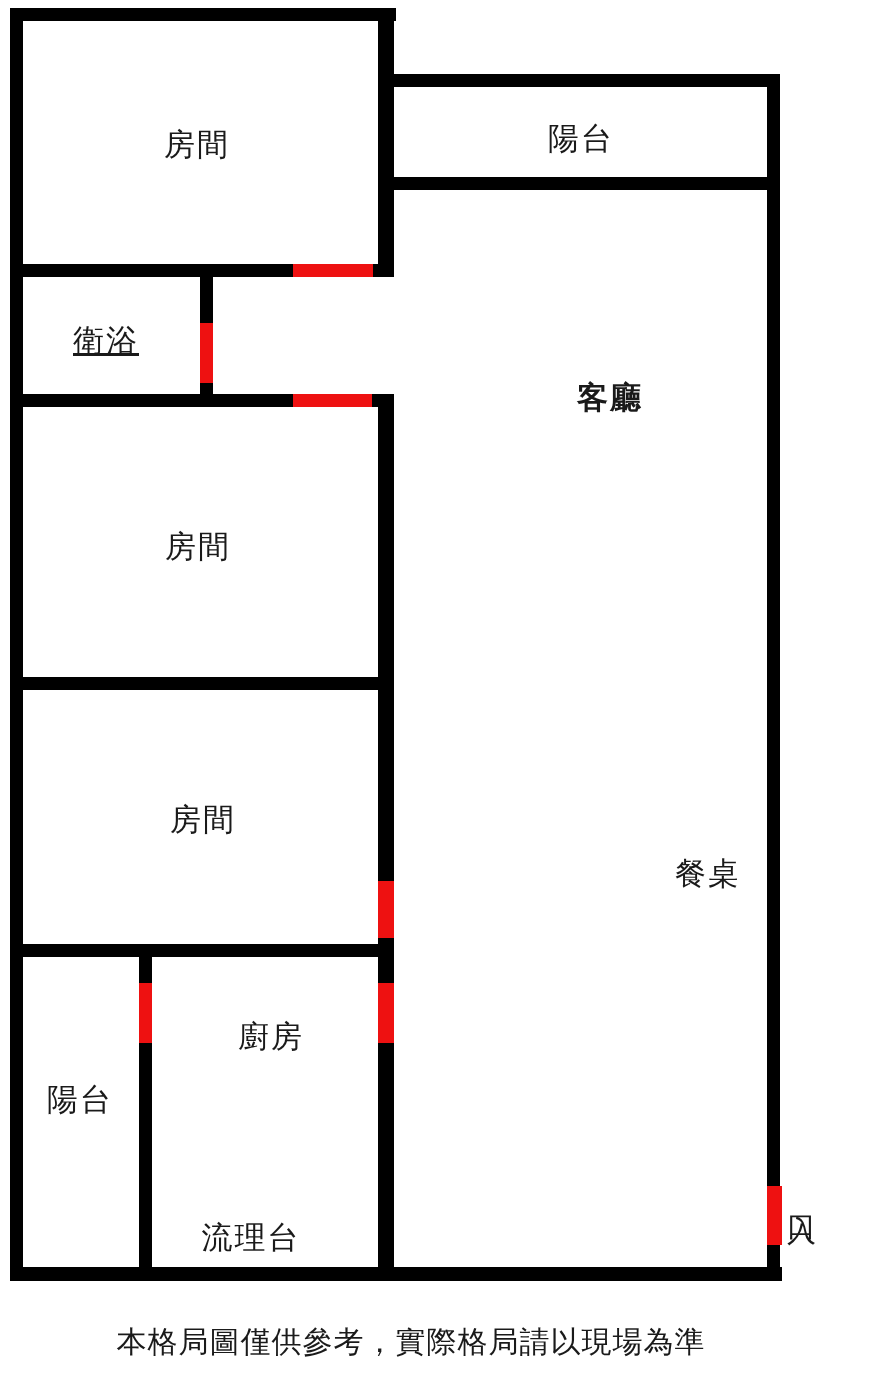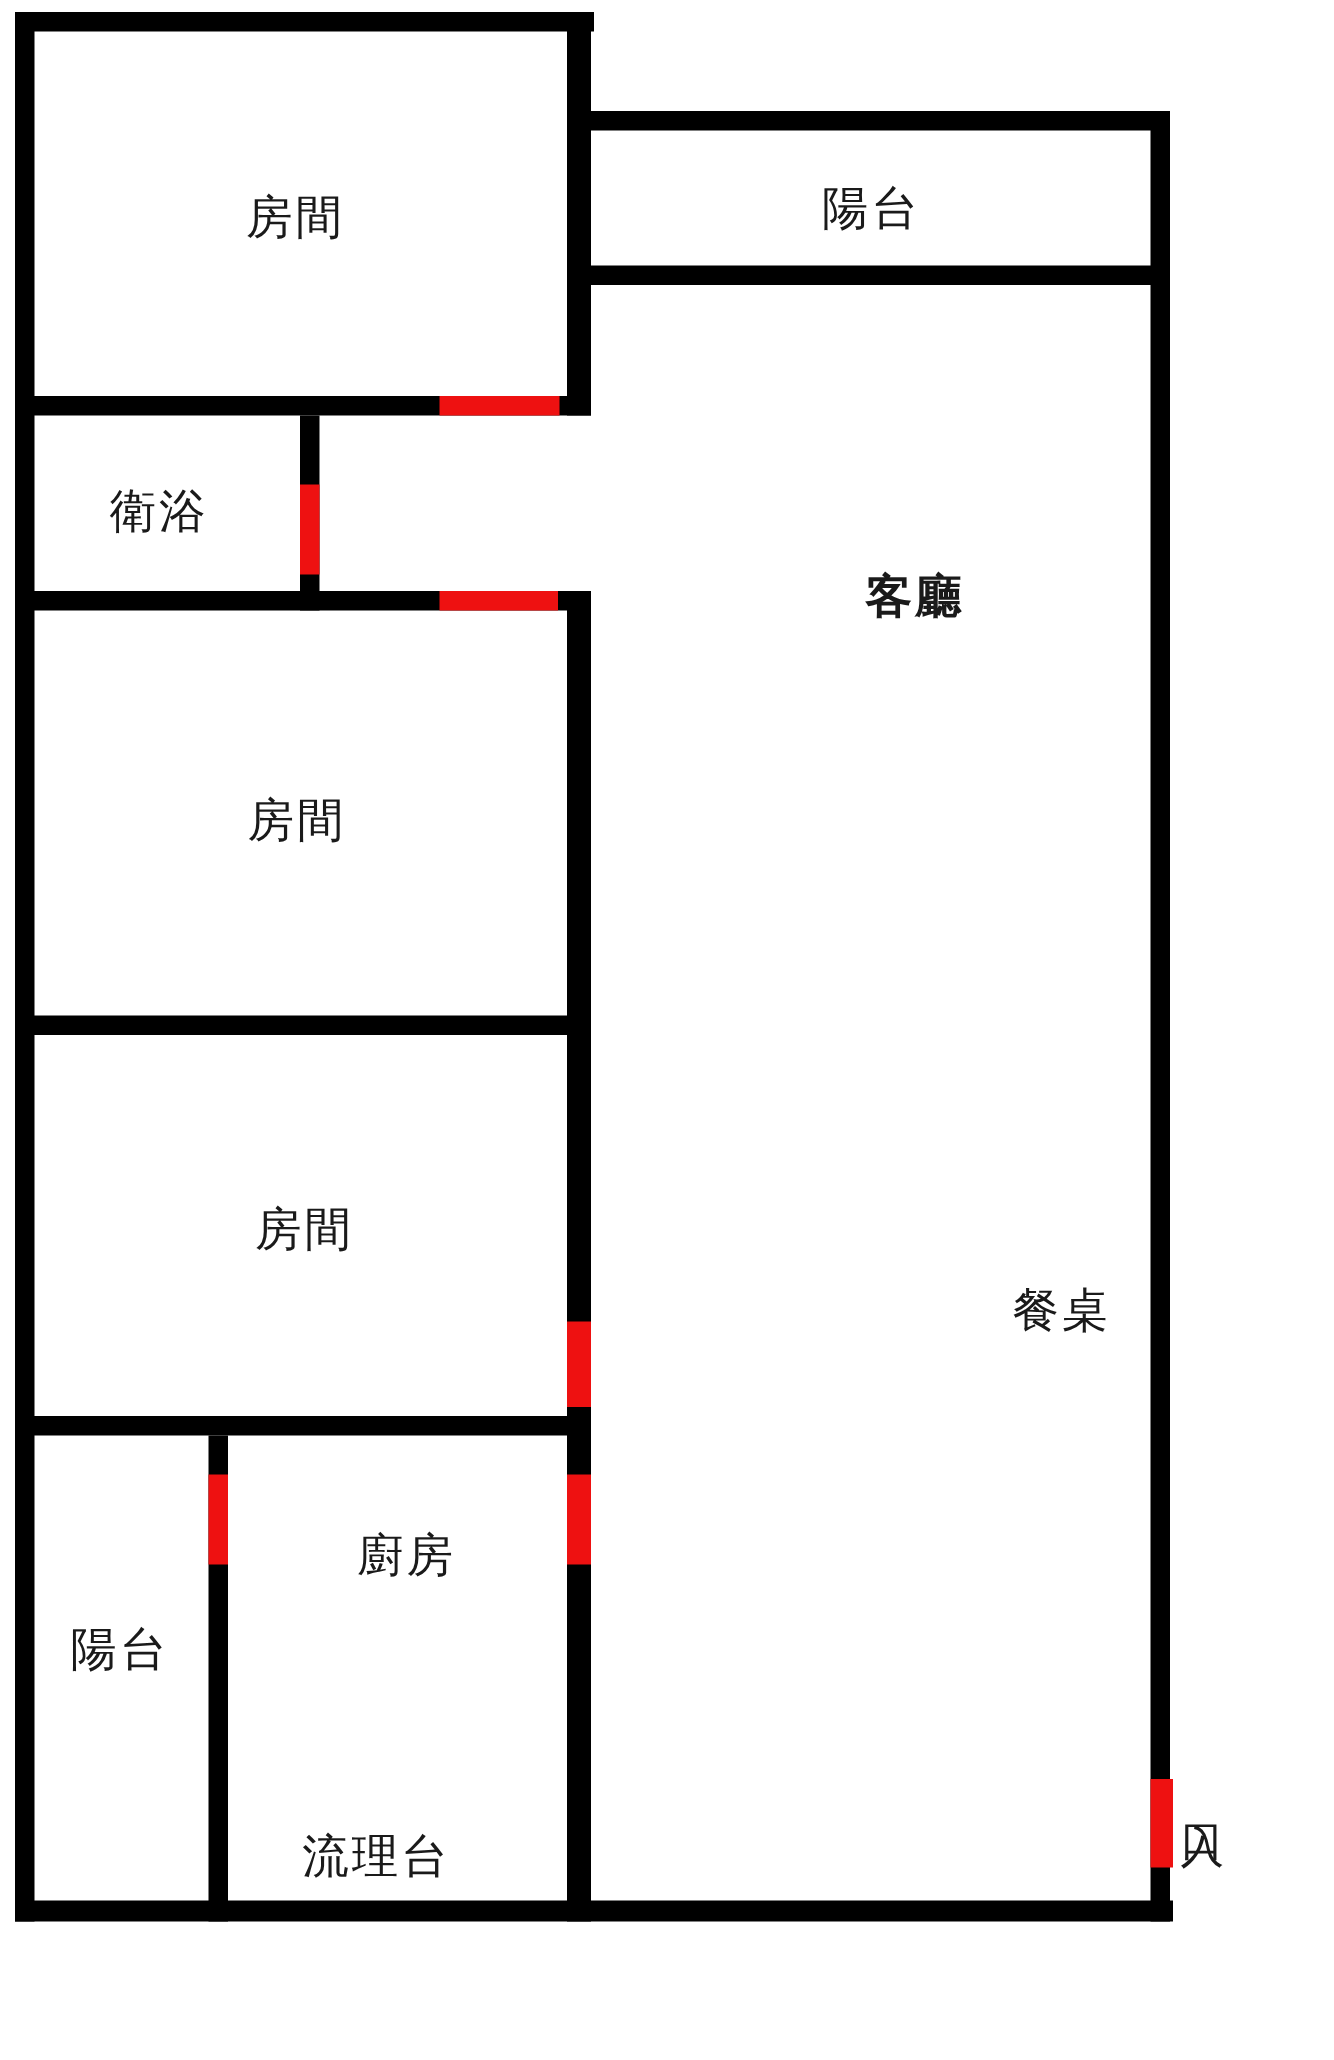"衛浴" div.room-label { text-decoration: none -> underline }
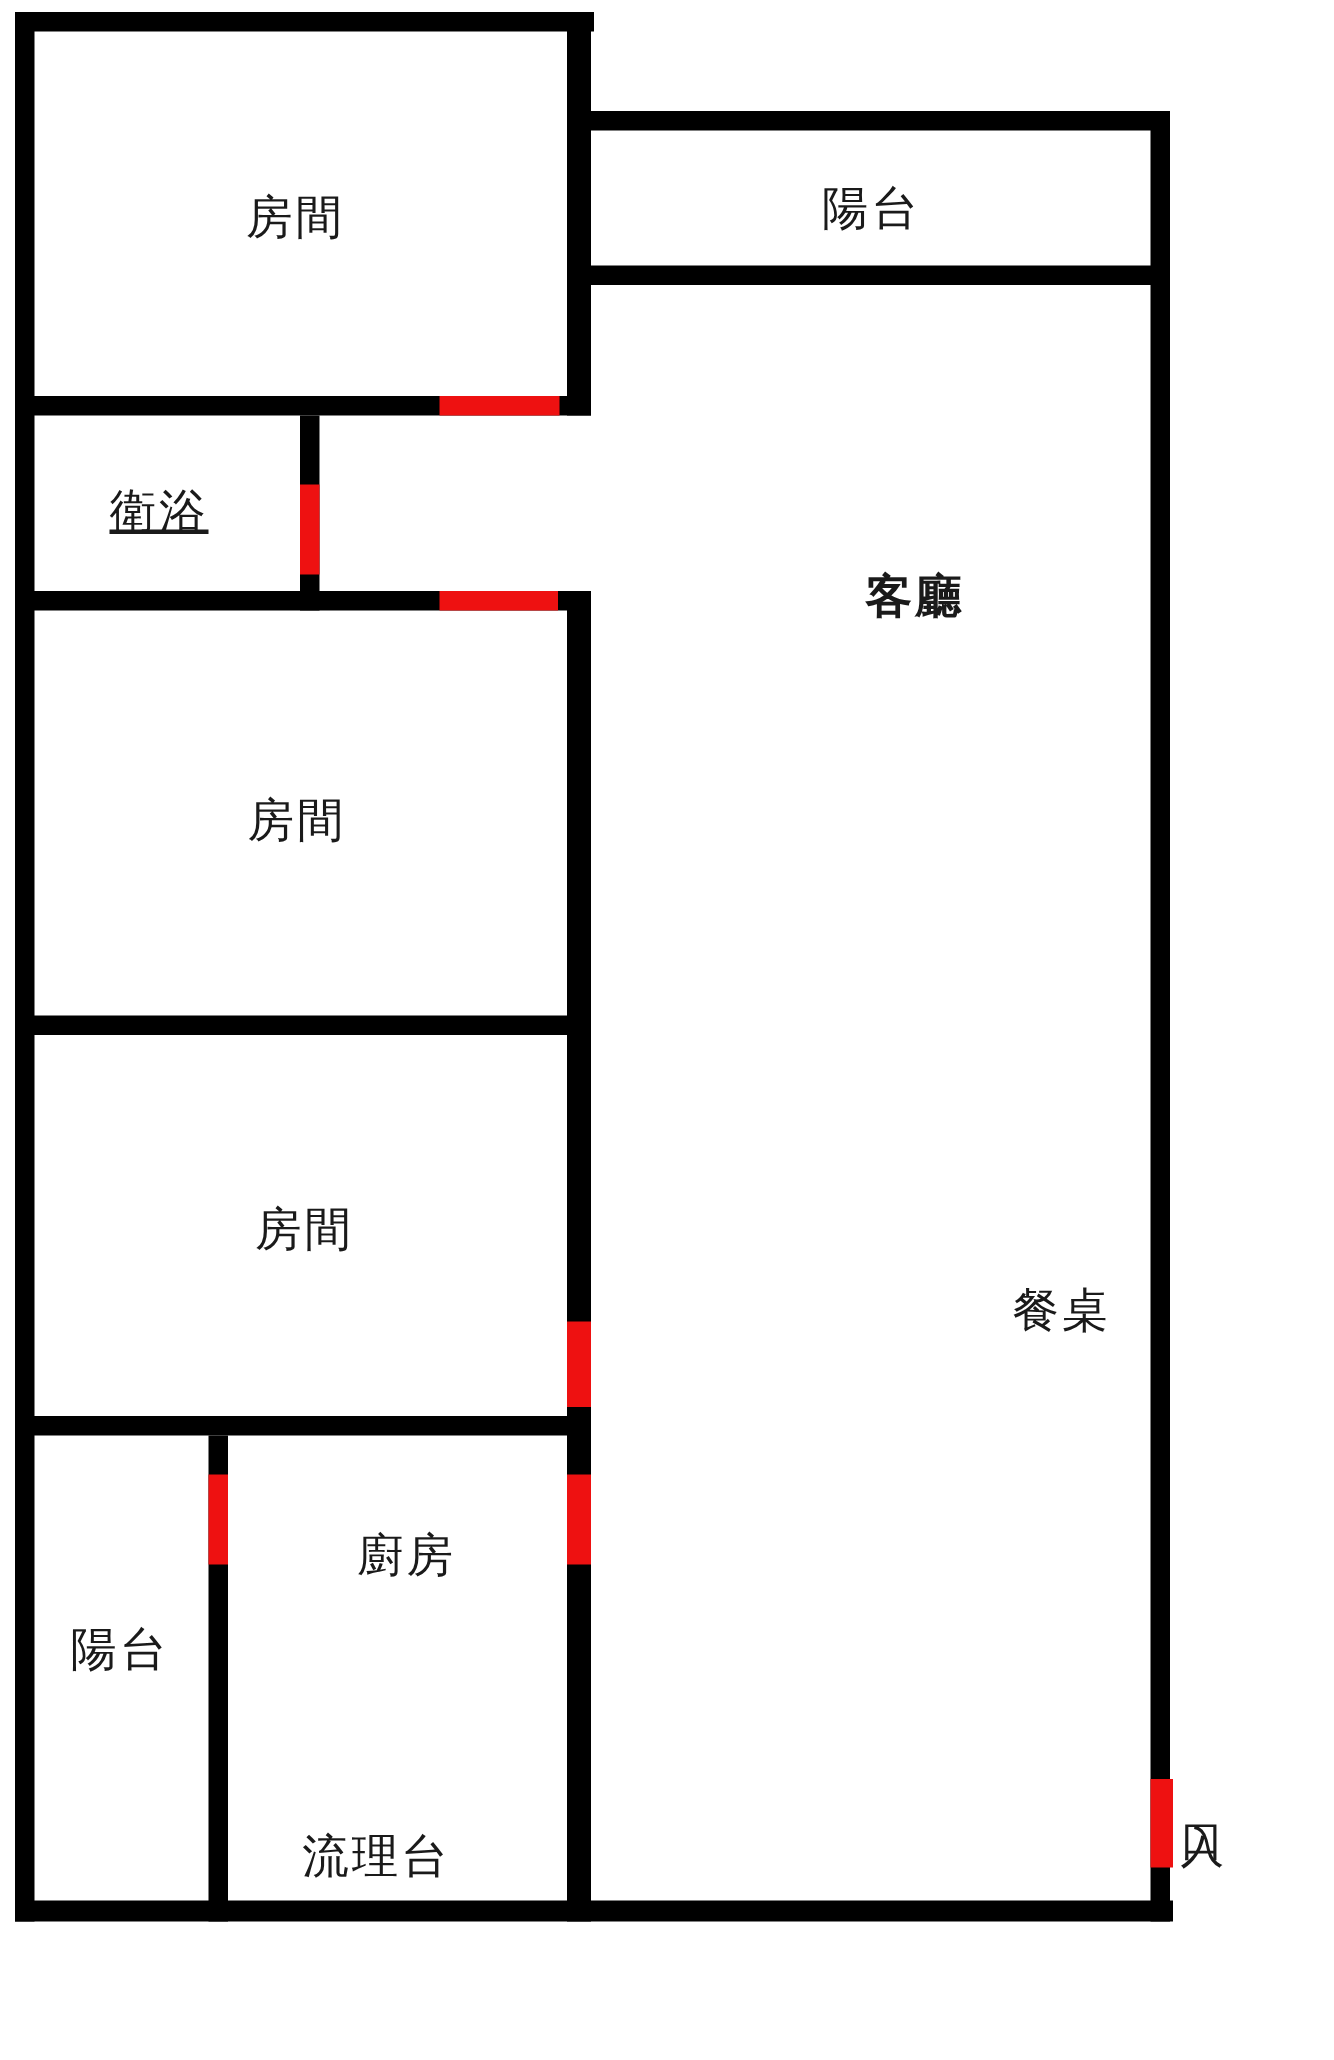"本格局圖僅供參考，實際格局請以現場為準" div.disclaimer { html: none -> <div>本格局圖僅供參考，實際格局請以現場為準</div> }
